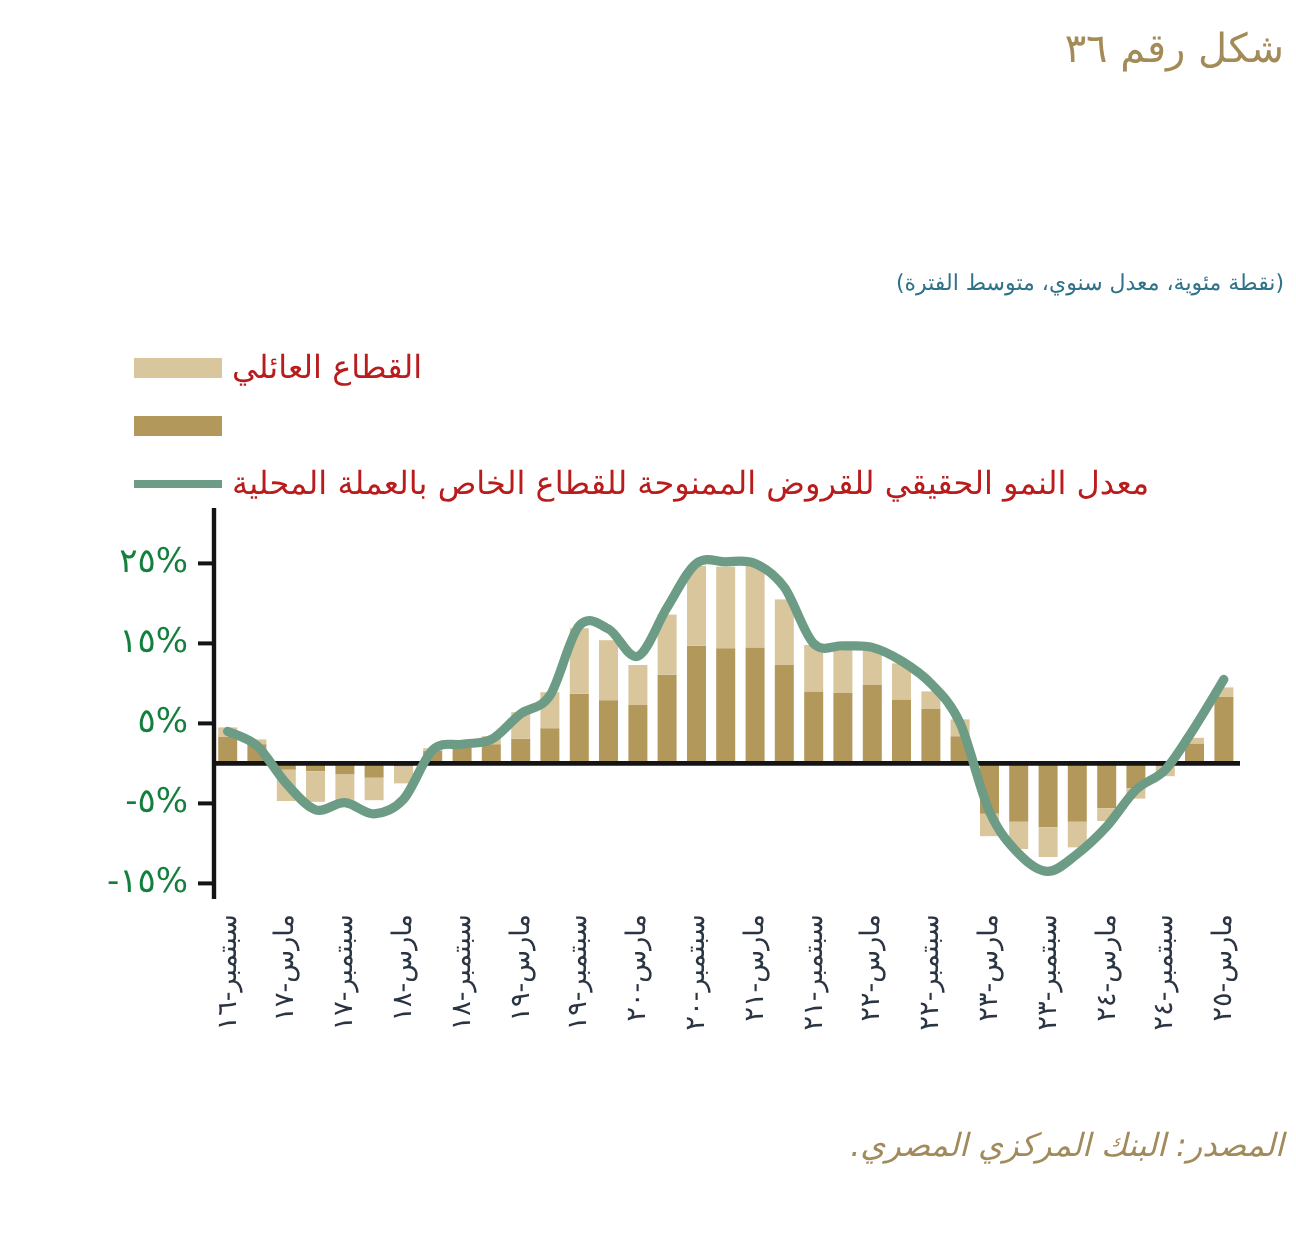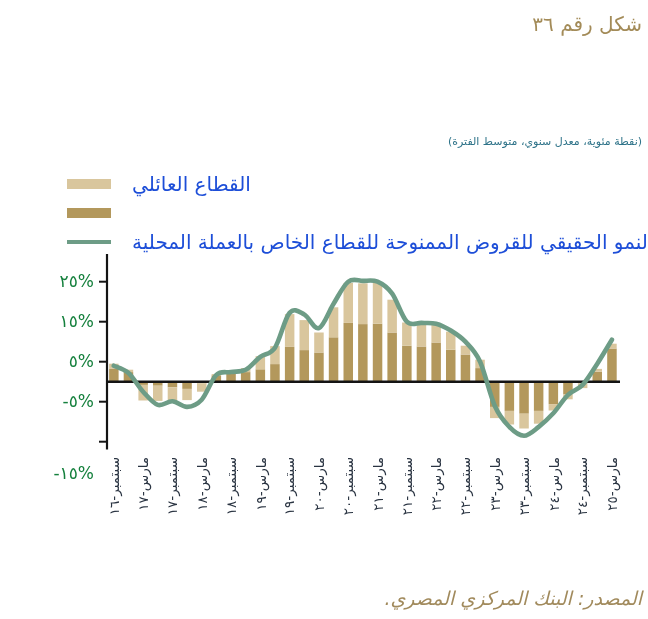"القطاع العائلي" .legend-label { color: #1d4ed8 -> #b91c1c; font-size: 20px -> 16px; margin-left: 16px -> none }
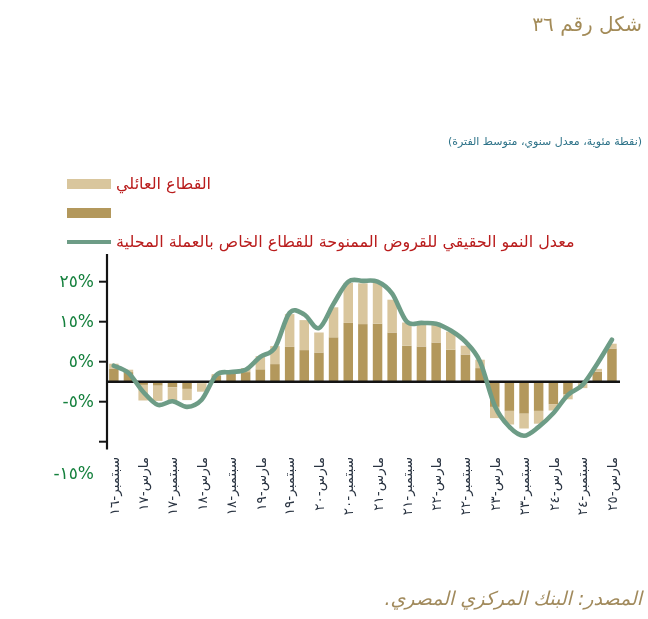"-١٥%" div.ylab { margin-top: 32px -> none }
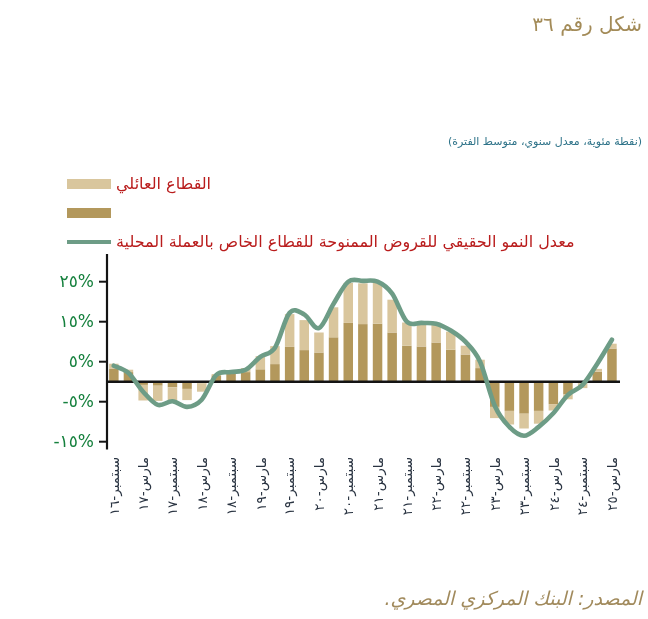"المصدر: البنك المركزي المصري." .source { font-size: 19px -> 16px; margin-top: 24px -> none }
